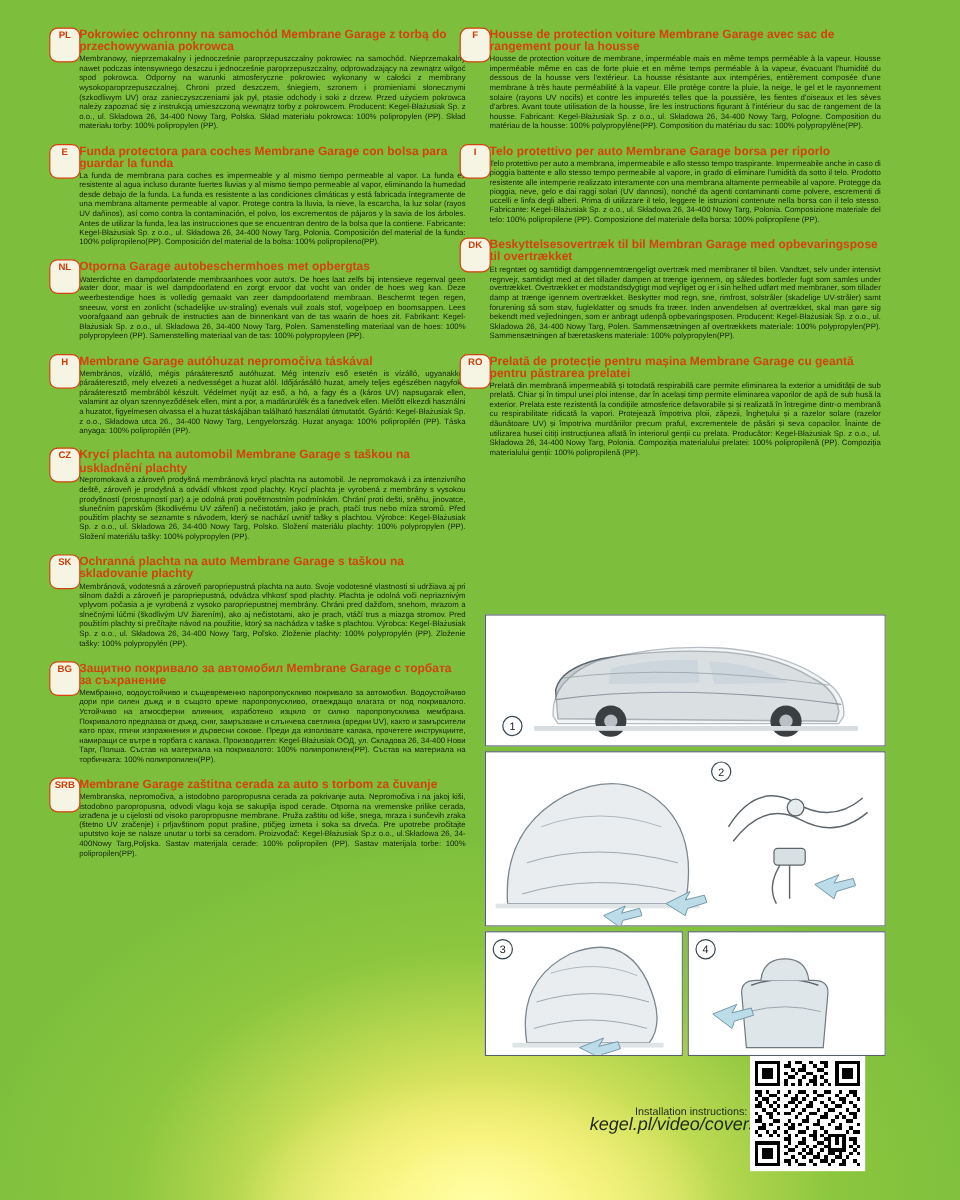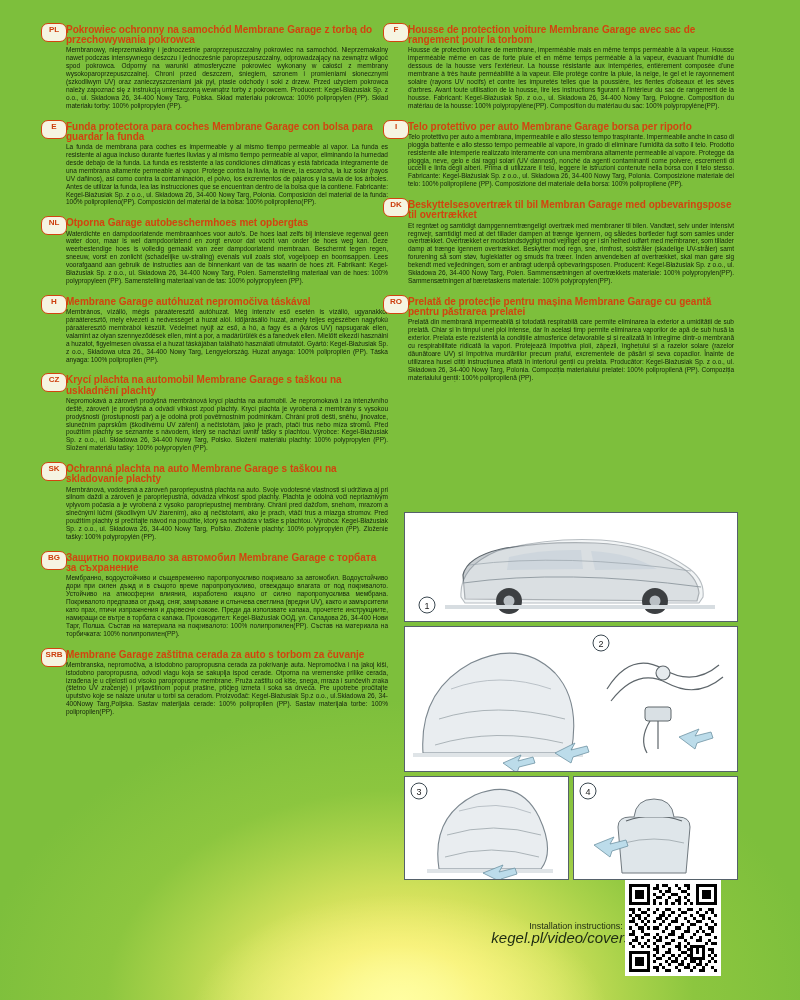"PL" .badge { height: 19px -> 29px }
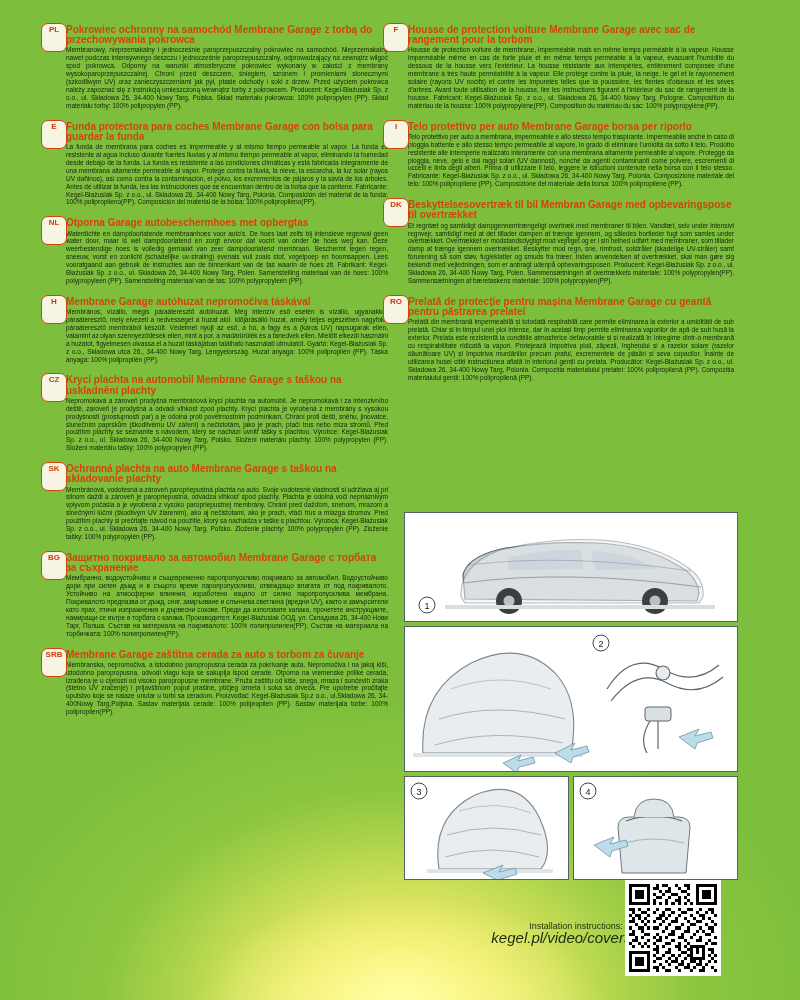"Housse de protection voiture Membrane" div.title { text: torbom -> housse }
